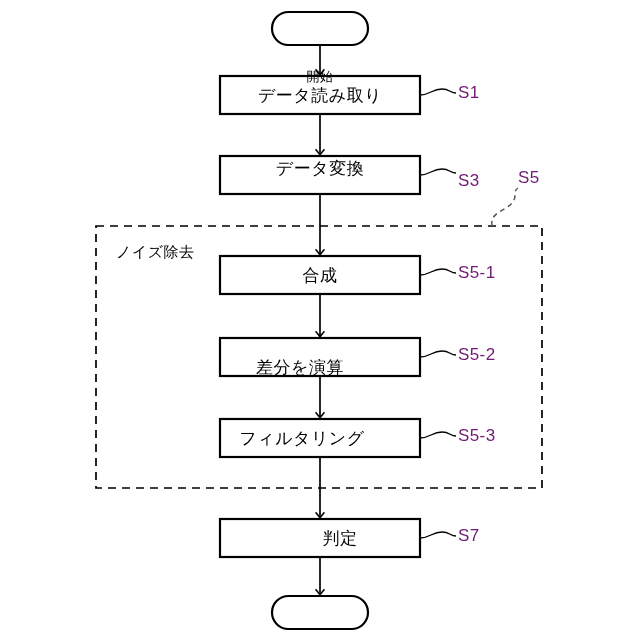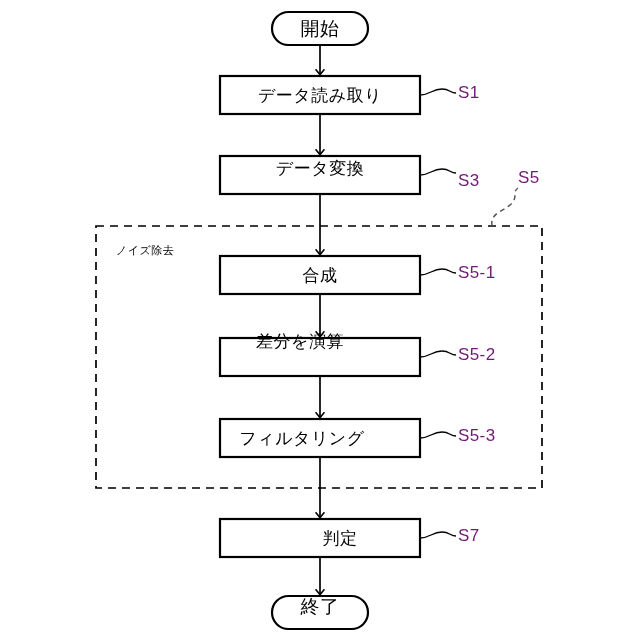"開始" .terminal-label { font-size: 19px -> 13px; margin-top: none -> 48px }
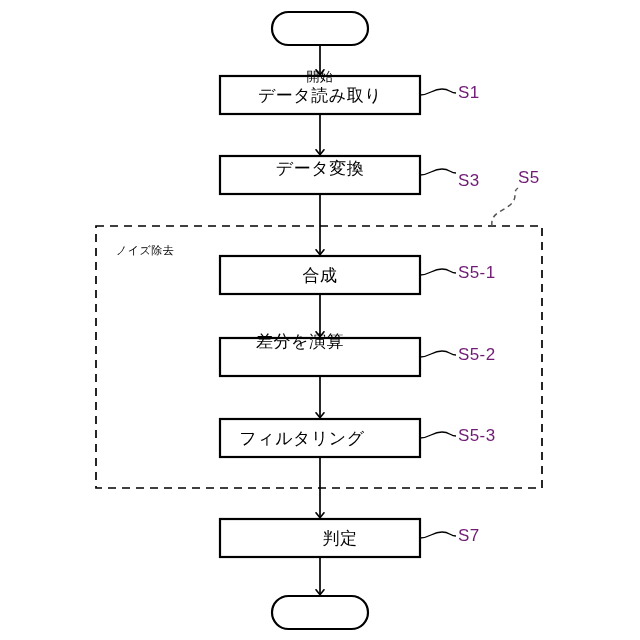"ノイズ除去" .group-caption { font-size: 11px -> 15px }
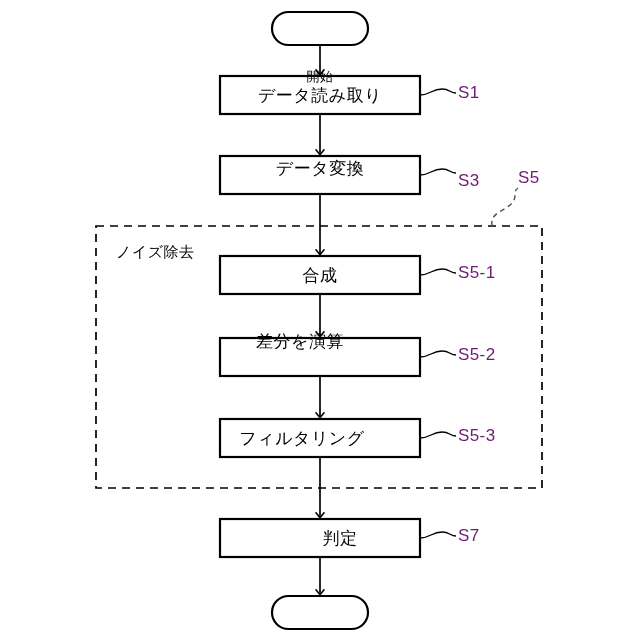"差分を演算" div.node-label { top: 322px -> 348px }
